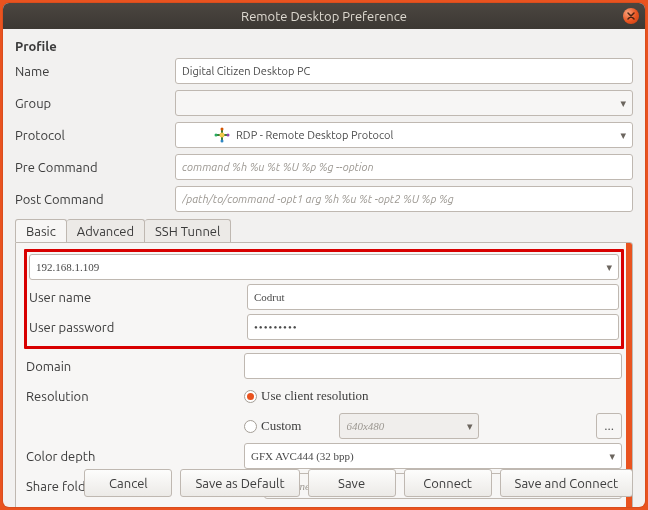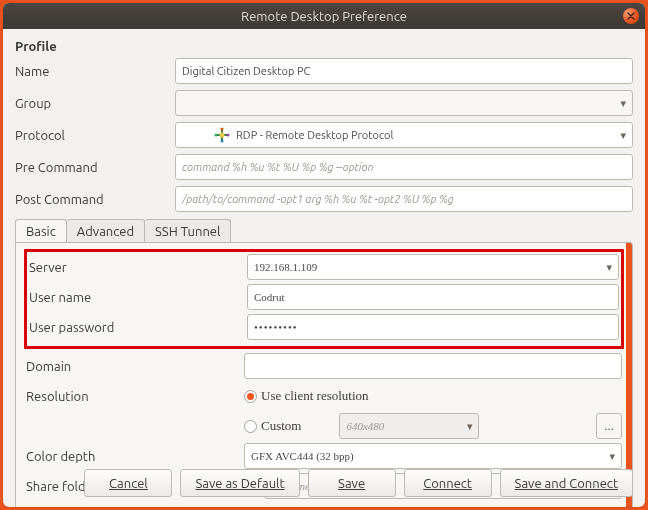"Server" div.ilbl { html: <div>Server</div> -> none }
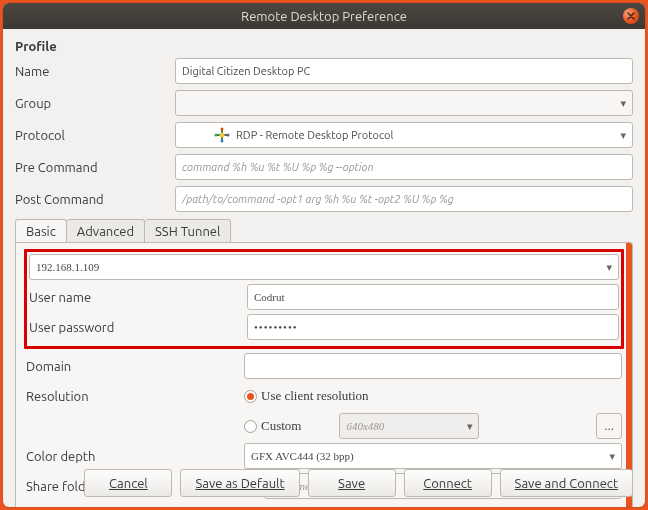"Cancel" .btn { text-decoration: underline -> none }
